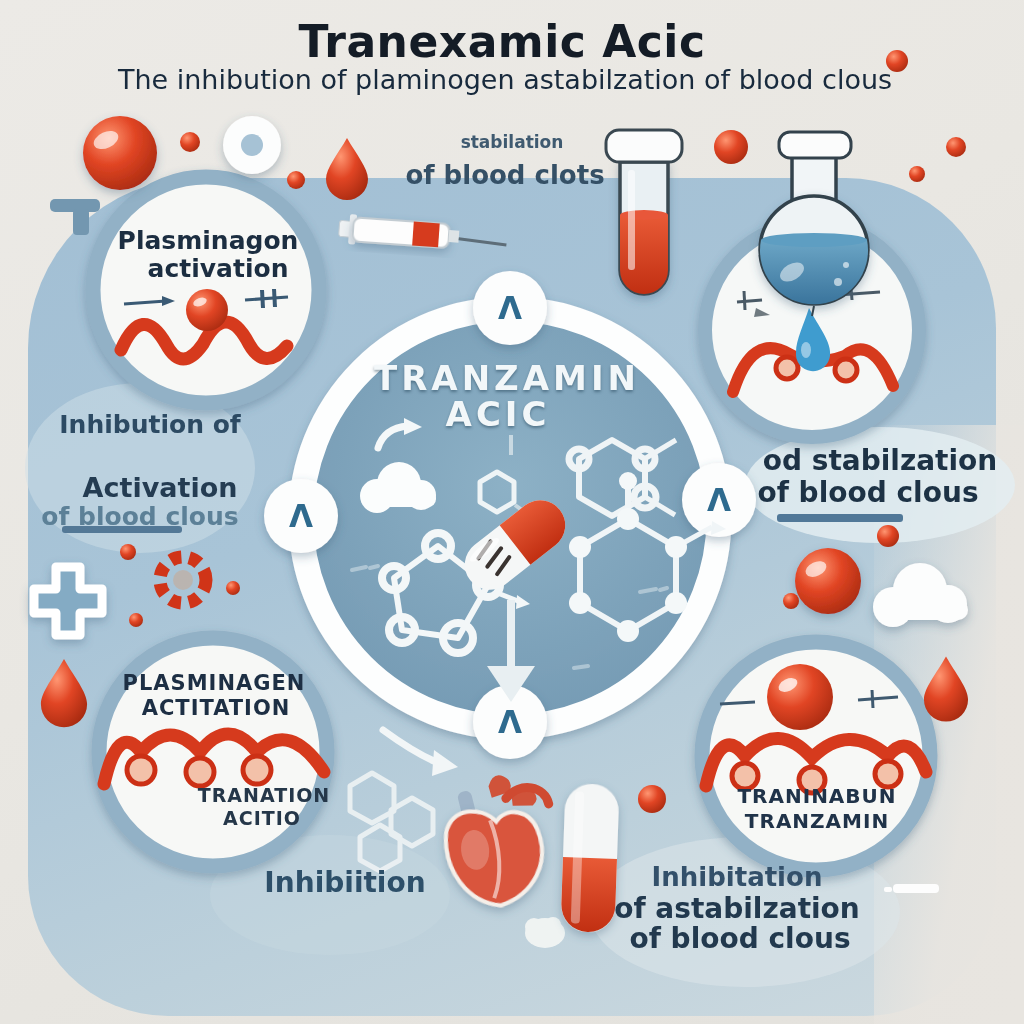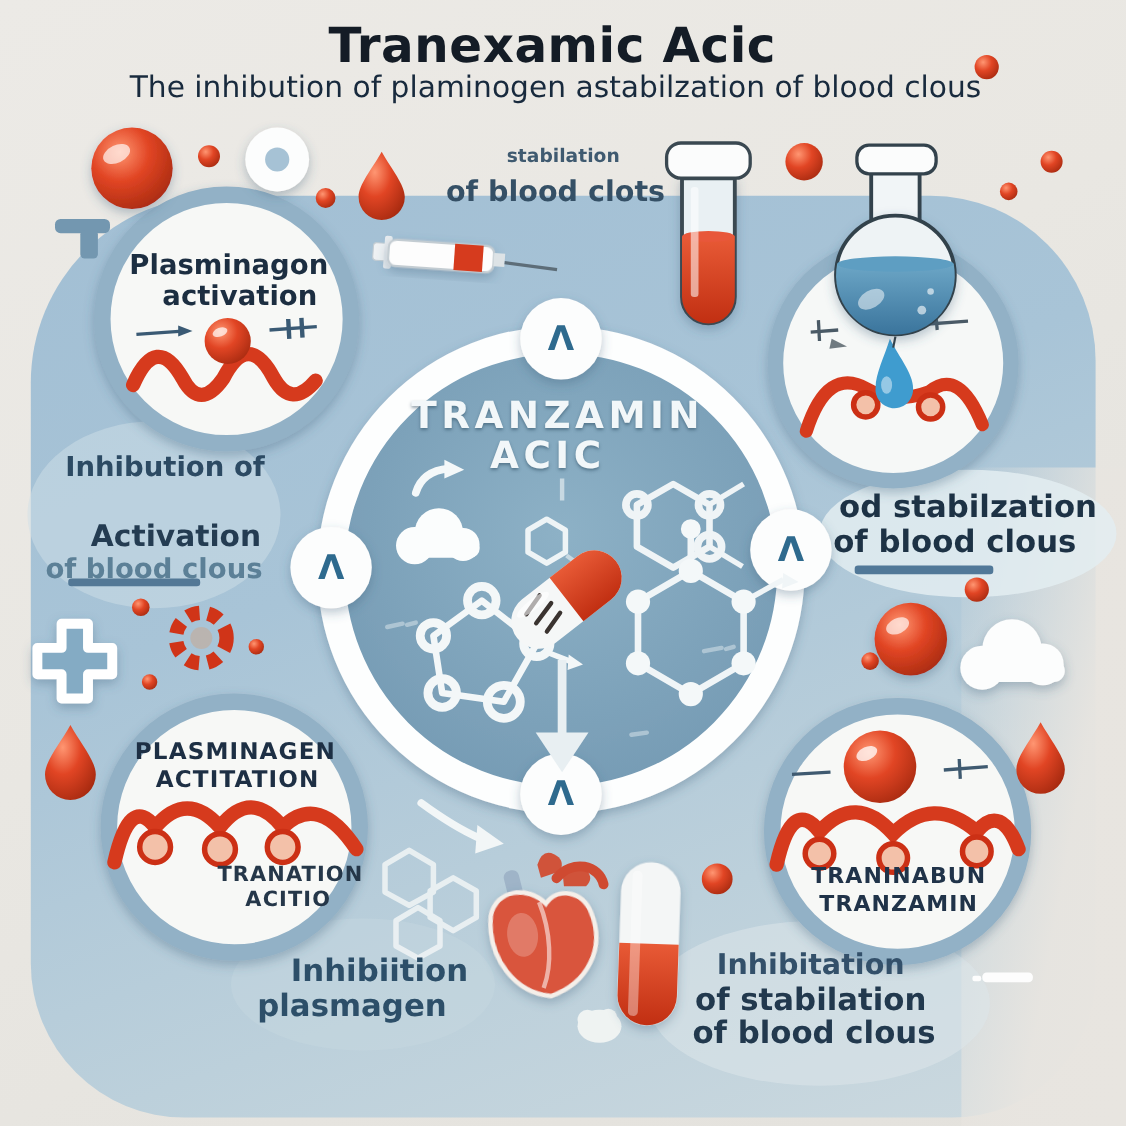"plasmagen" div.lbl { html: <div>plasmagen</div> -> none }
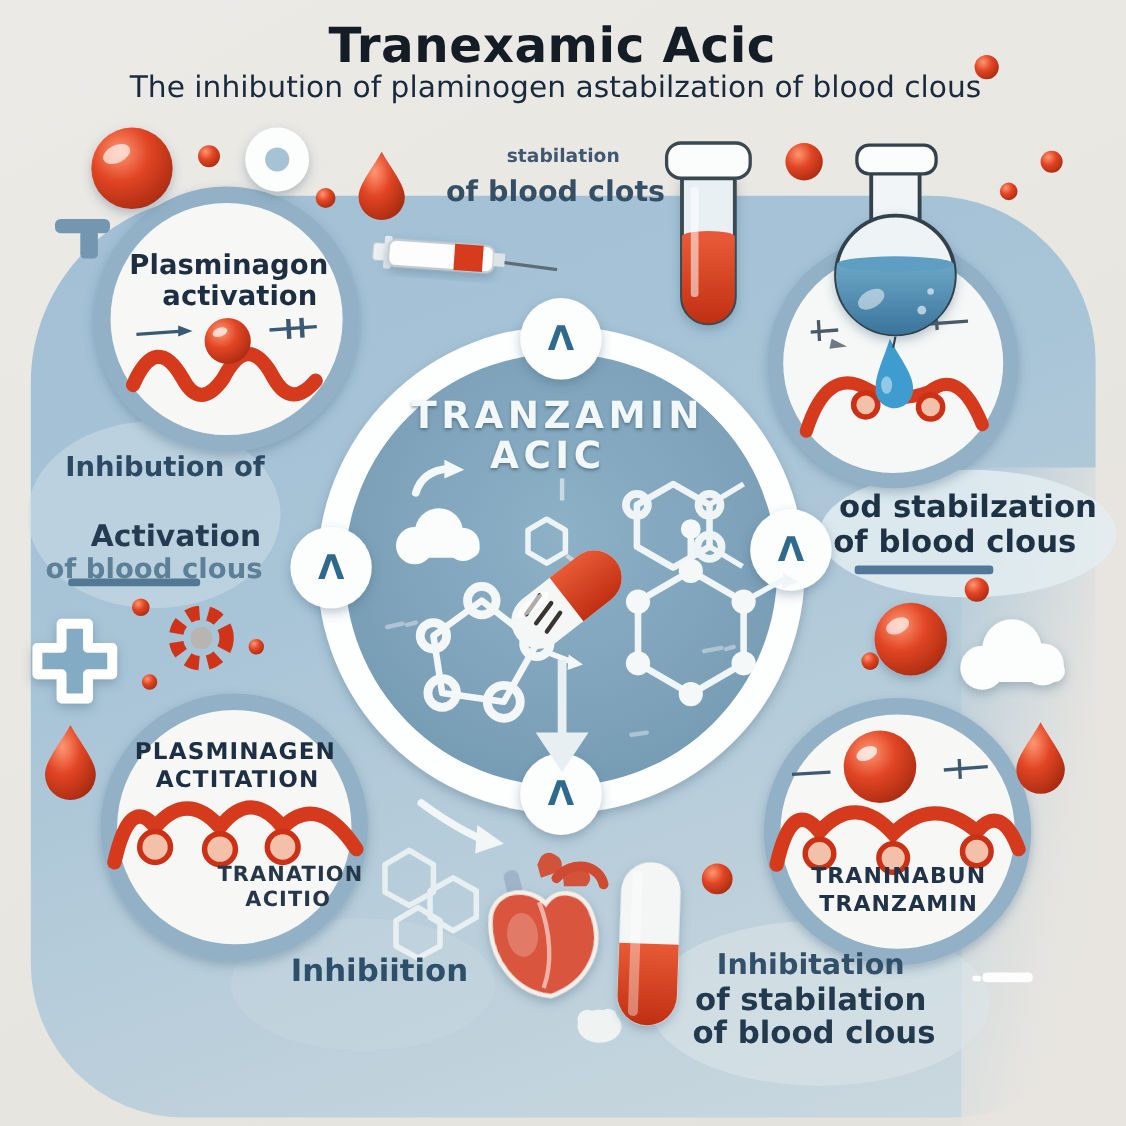"of stabilation" div.lbl { text: stabilation -> astabilzation }
